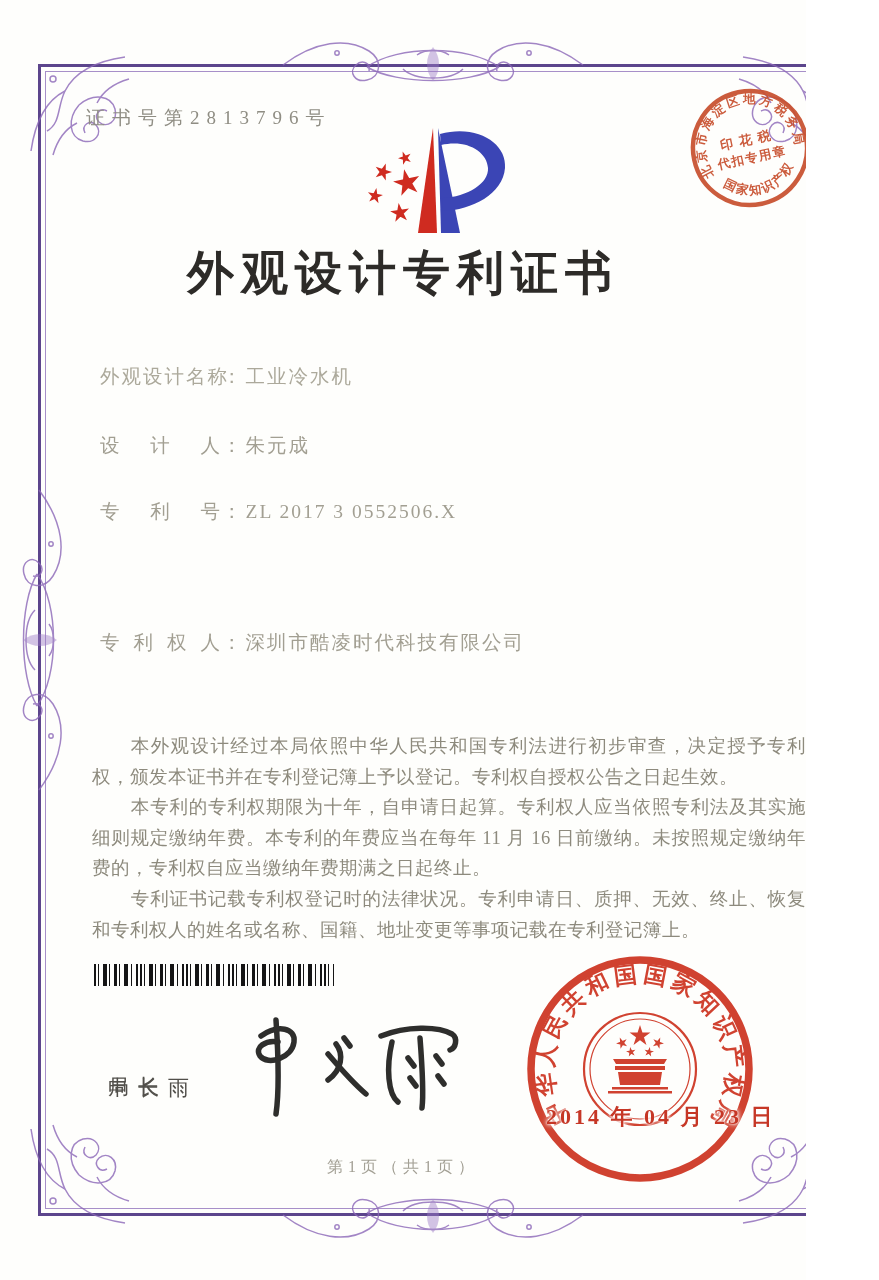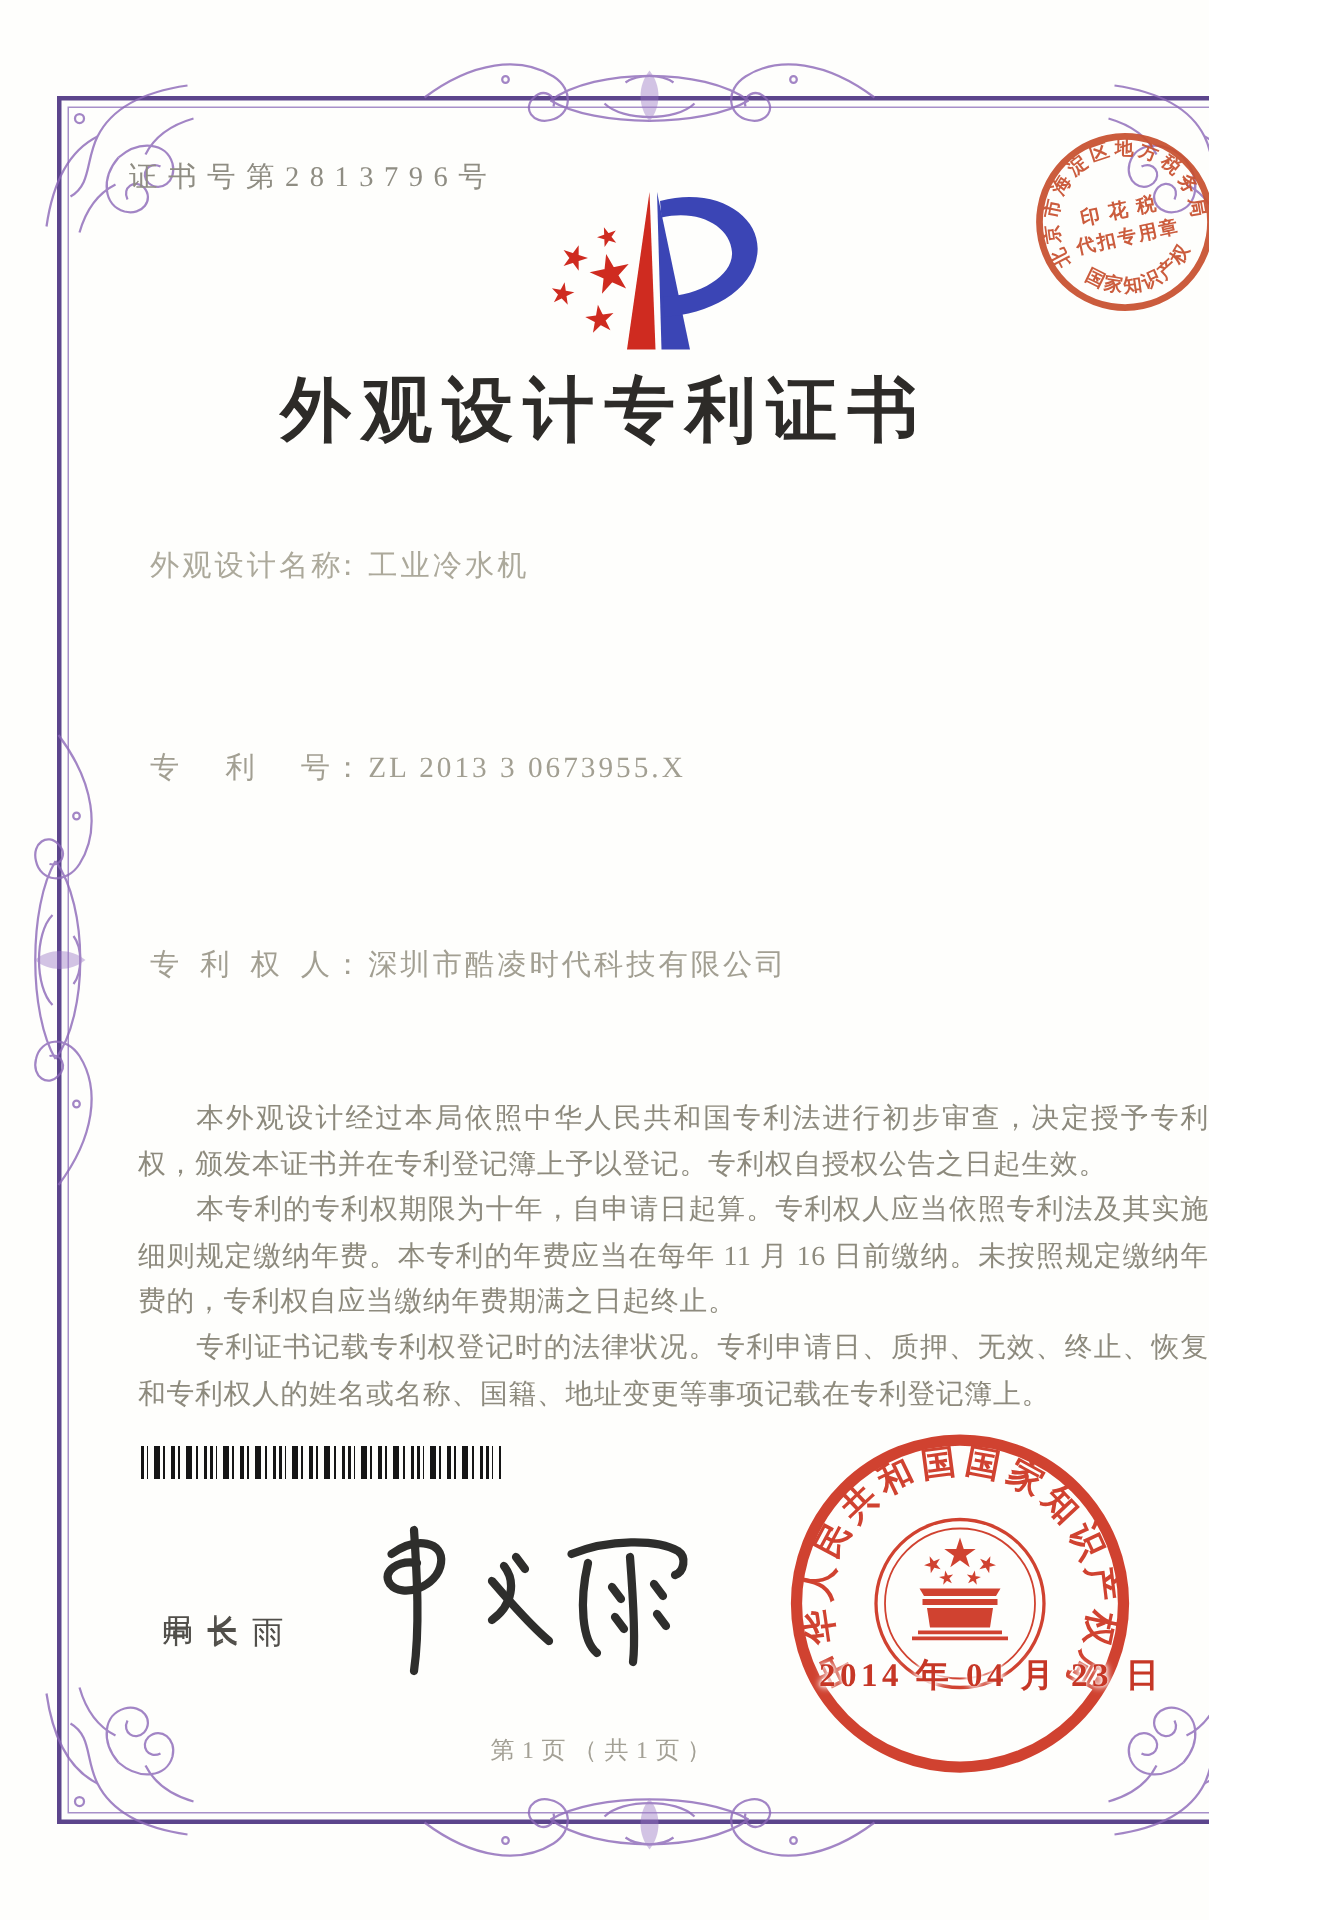"设计人：朱元成" div.abs { html: none -> <div> <span>设计人</span><span>：</span><span>朱元成</span> </div> }
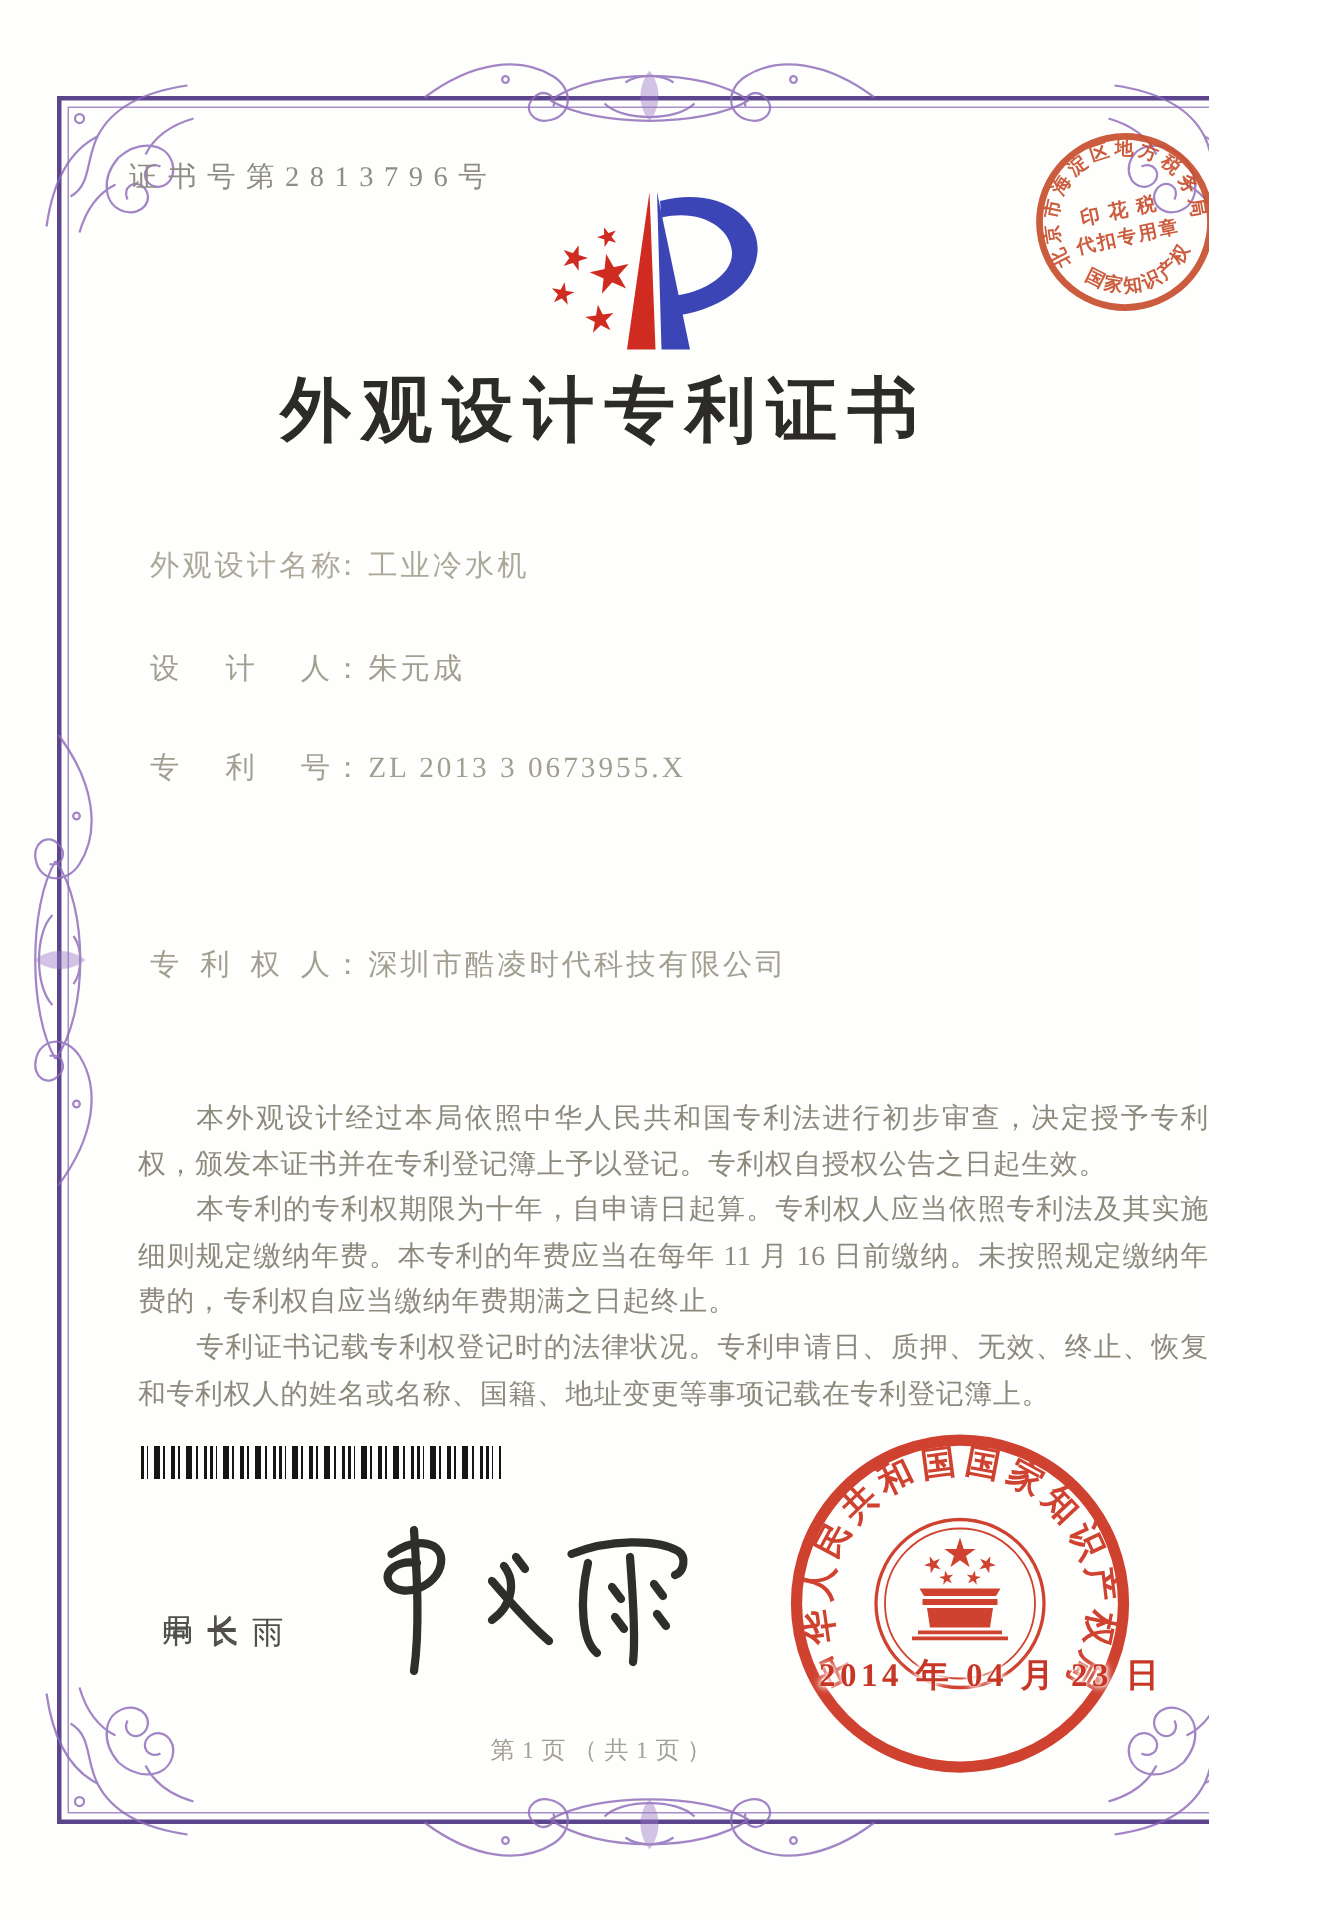"ZL 2013 3 0673955.X" span { text: 2013 3 0673955.X -> 2017 3 0552506.X }
